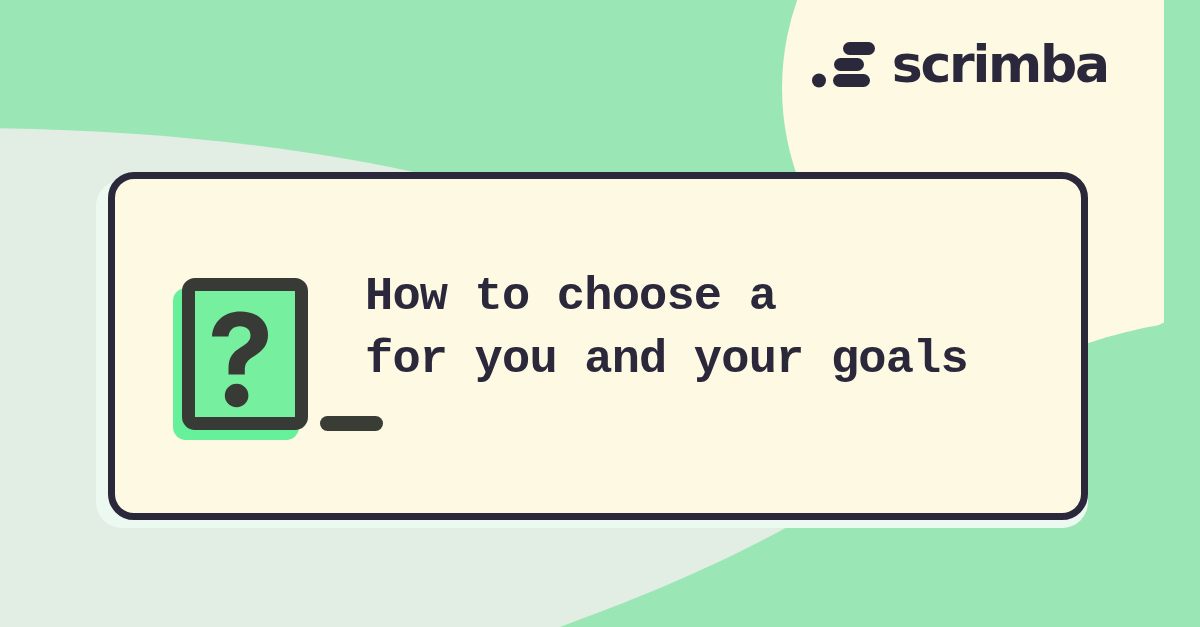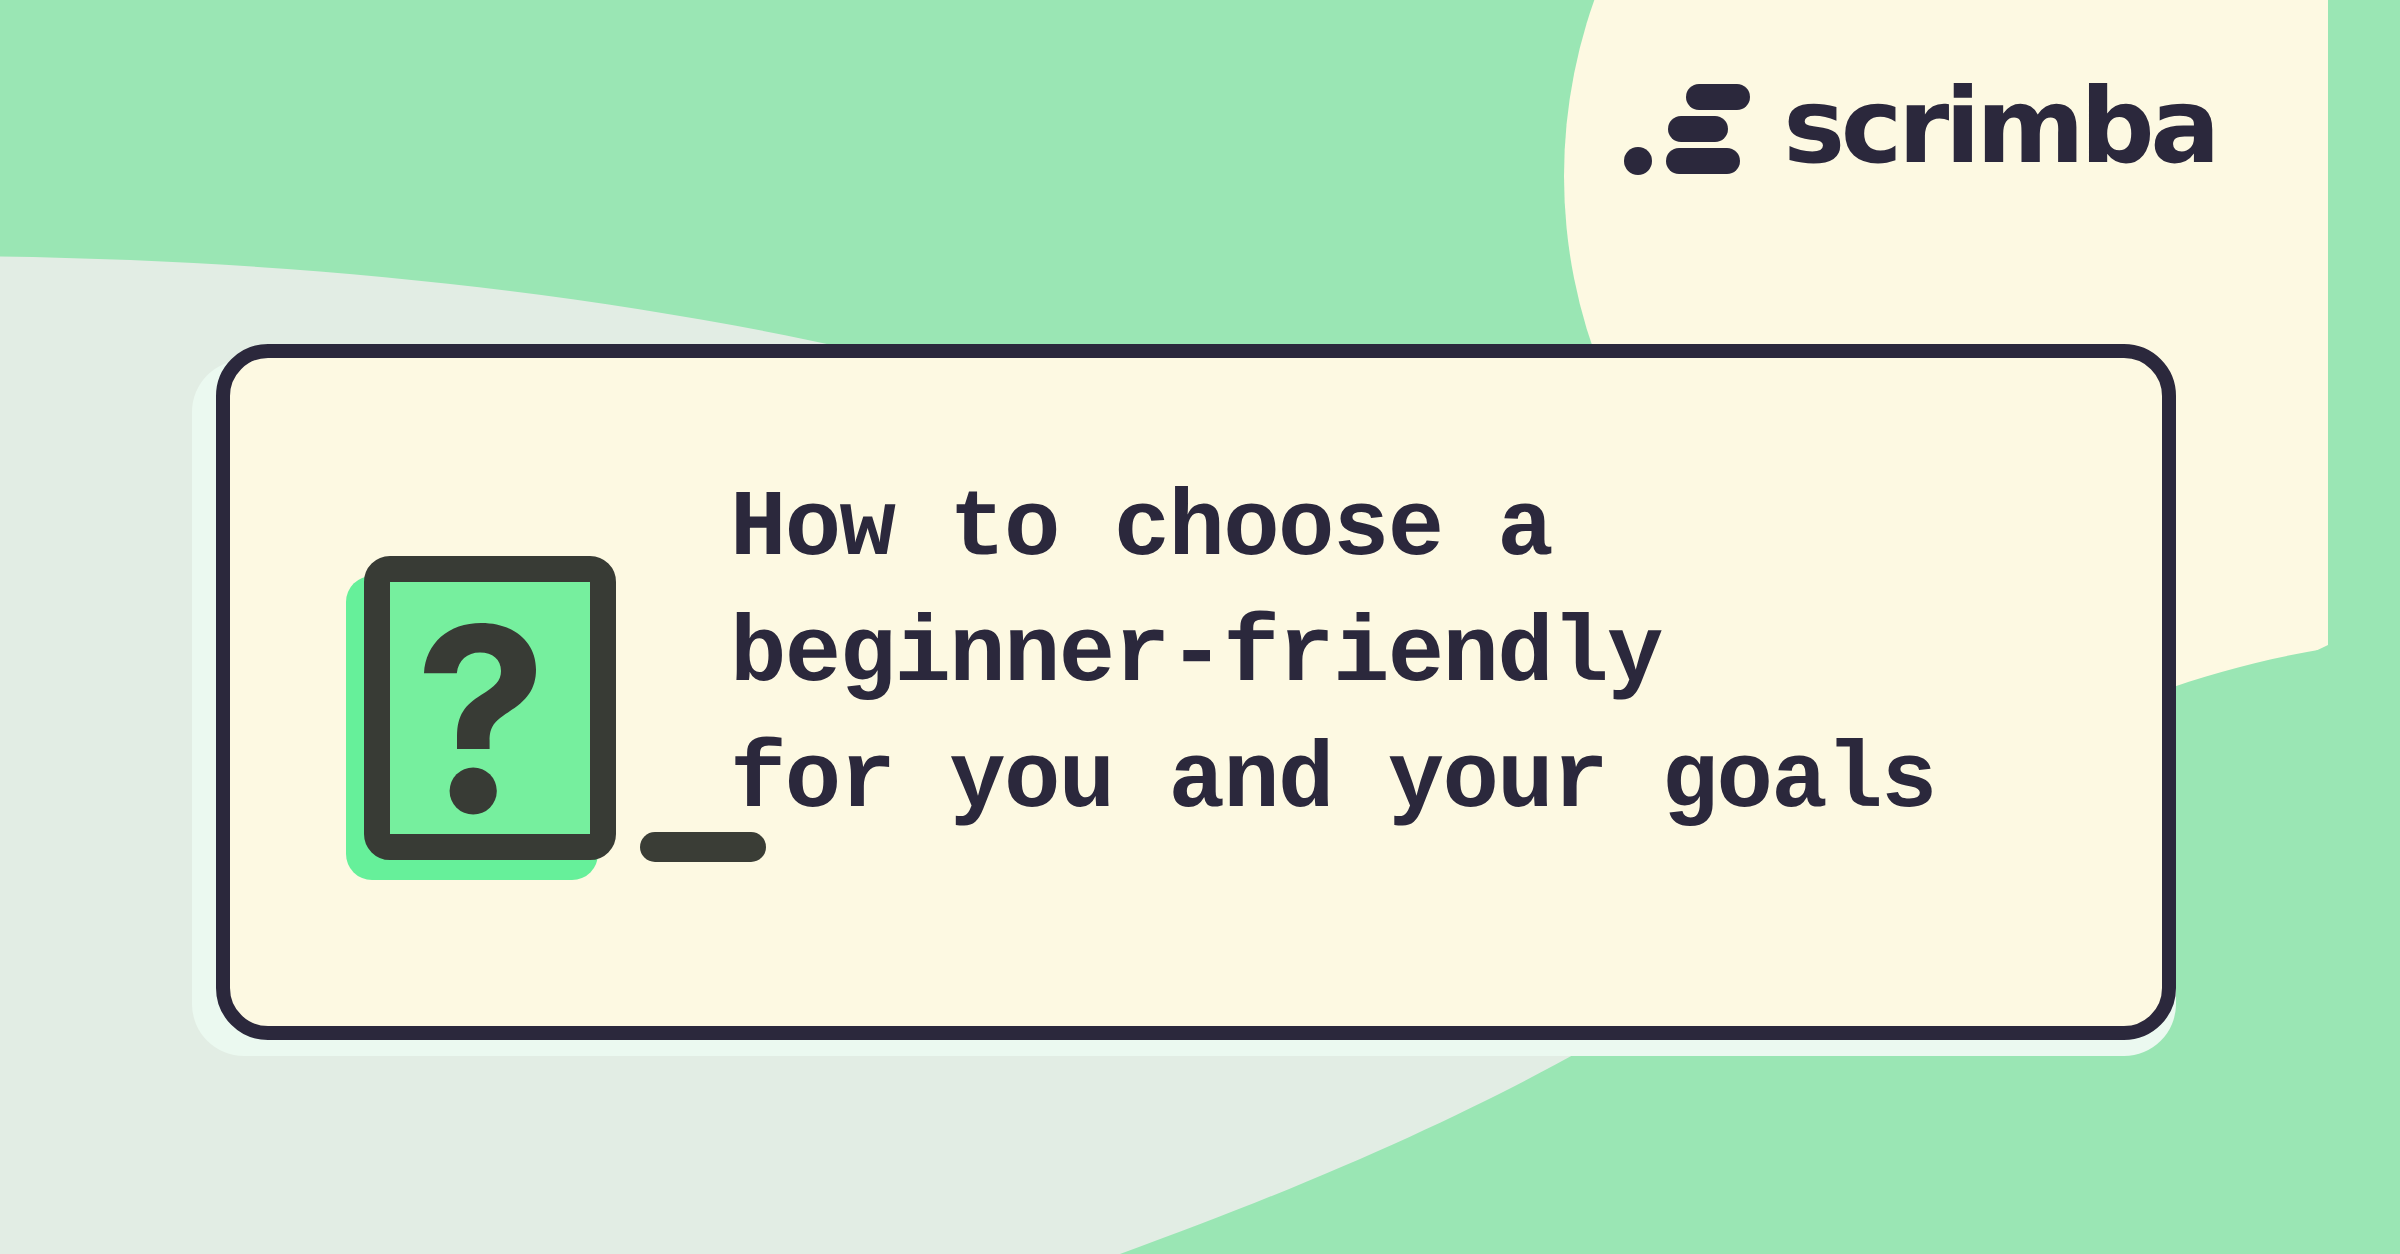"beginner-friendly" span.hl-line { html: <span>beginner-friendly</span> -> none }
